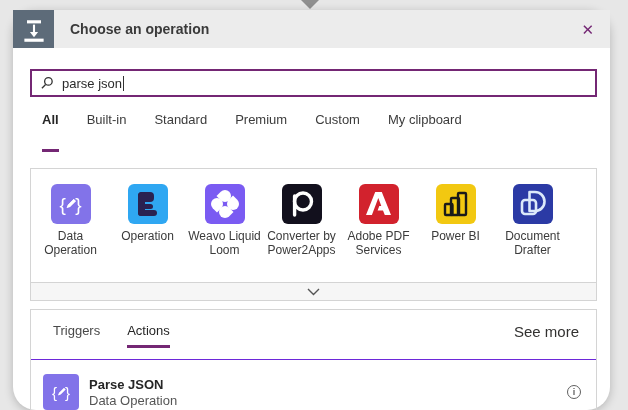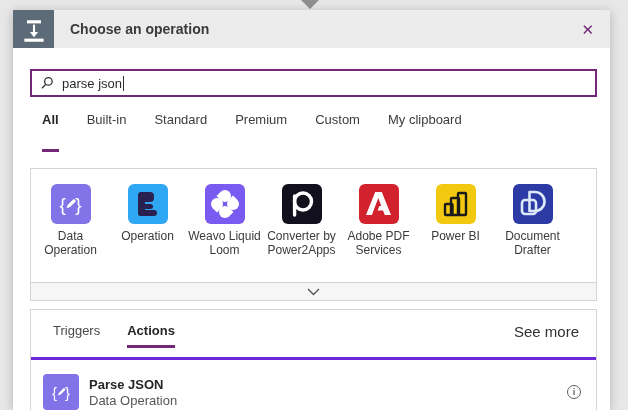"Choose an operation" .dialog { border-radius: none -> 23px }
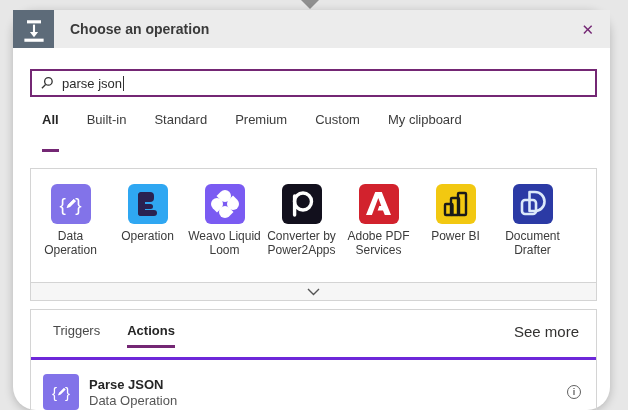"Triggers" .results-header { border-bottom: 3px solid #6d28d9 -> 1px solid #6d28d9 }
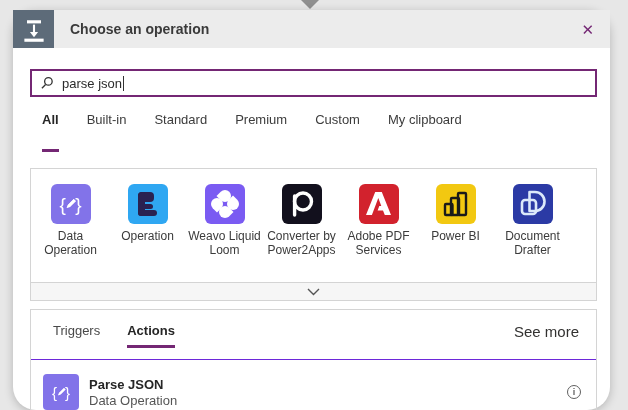"Actions" .res-tab.selected { font-weight: 700 -> 400 }
